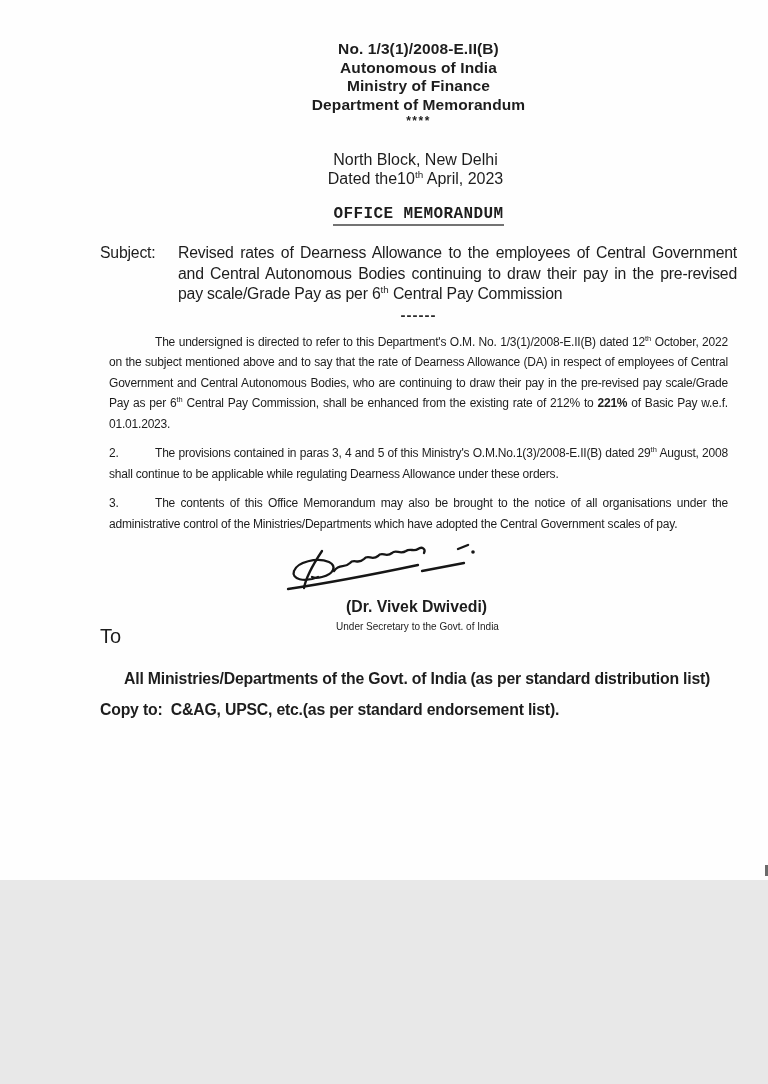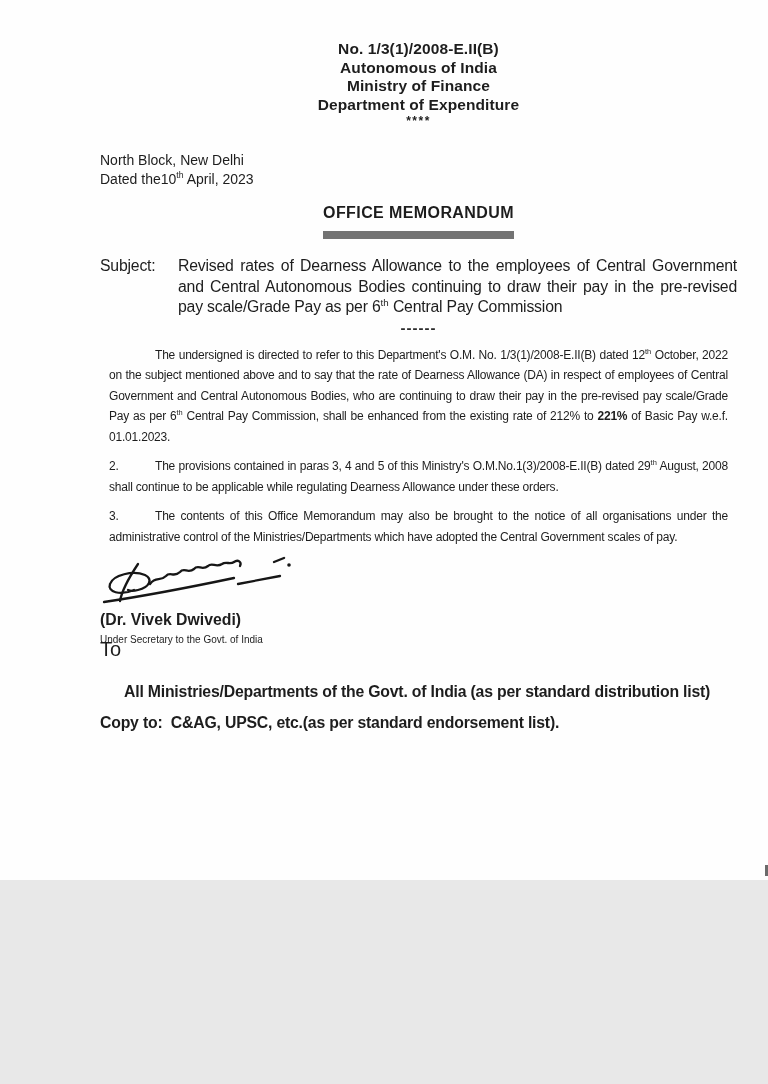"Department of Expenditure" div { text: Expenditure -> Memorandum }
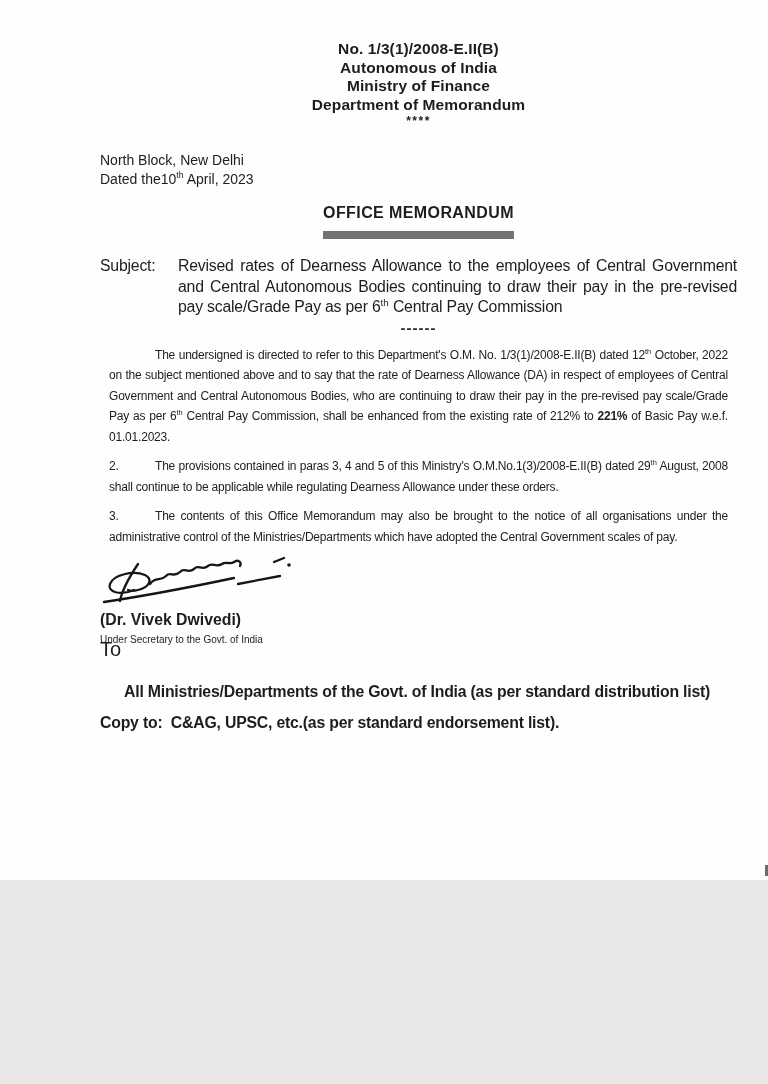"North Block, New Delhi" .dateline { font-size: 14px -> 16px; text-align: left -> center }
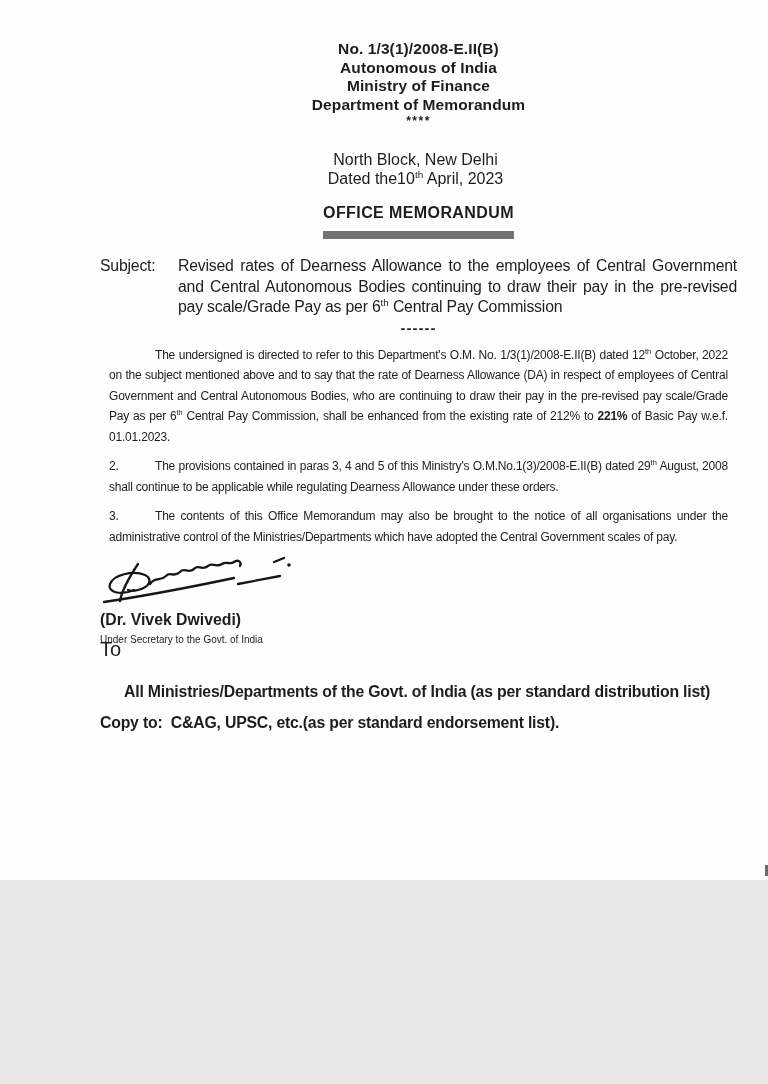"OFFICE MEMORANDUM" .om-title .u { border-bottom: 8px solid #737373 -> 2px solid #737373; font-family: none -> Liberation Mono, monospace; padding-bottom: 9px -> 1px }
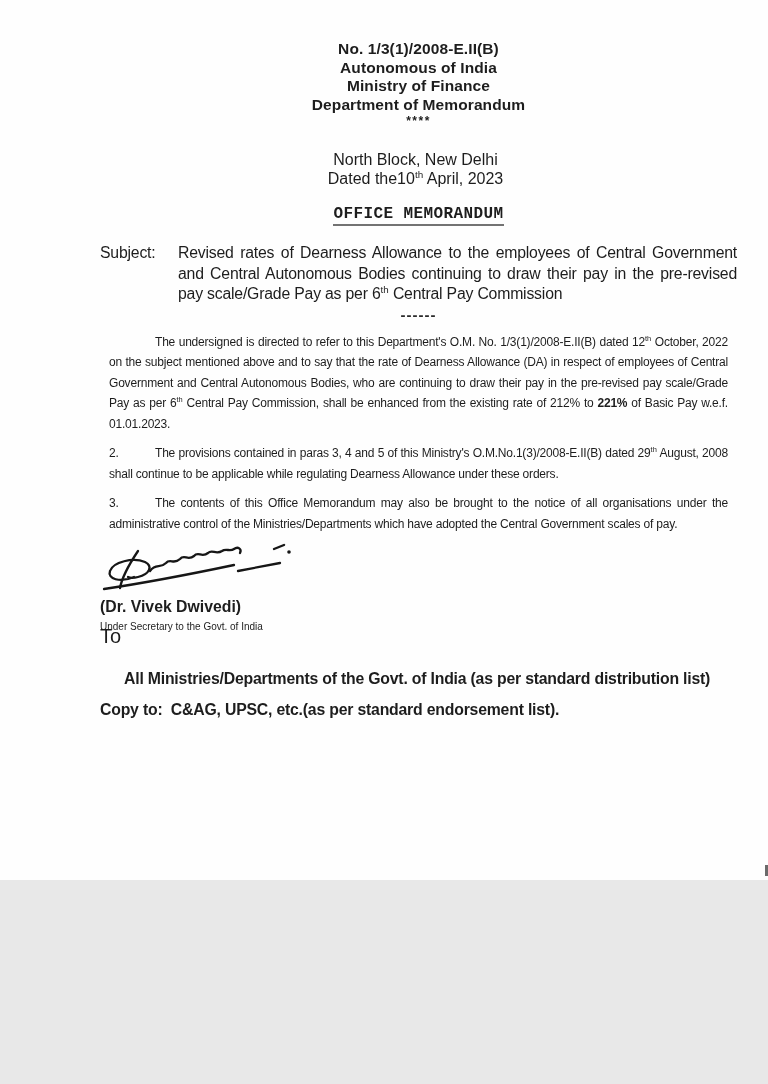"(Dr. Vivek Dwivedi)" .sign-block { text-align: left -> center }
